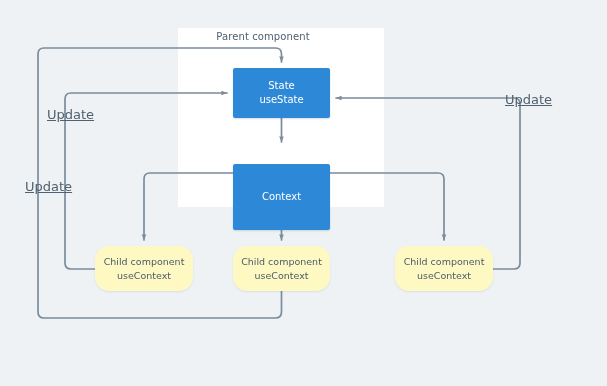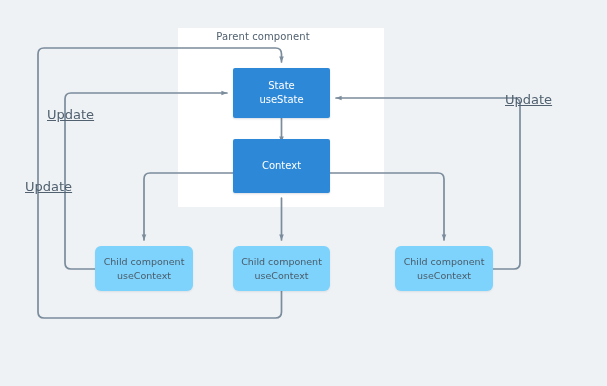"Context" #context-node { height: 54px -> 66px; top: 139px -> 164px }
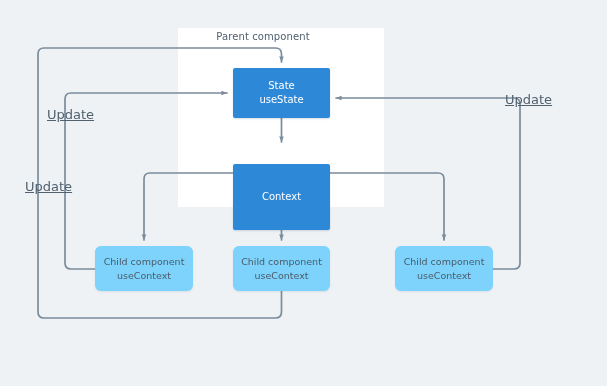"Child component" .node-white { background: #7dd3fc -> #fef9c3; border-radius: 6px -> 14px }
